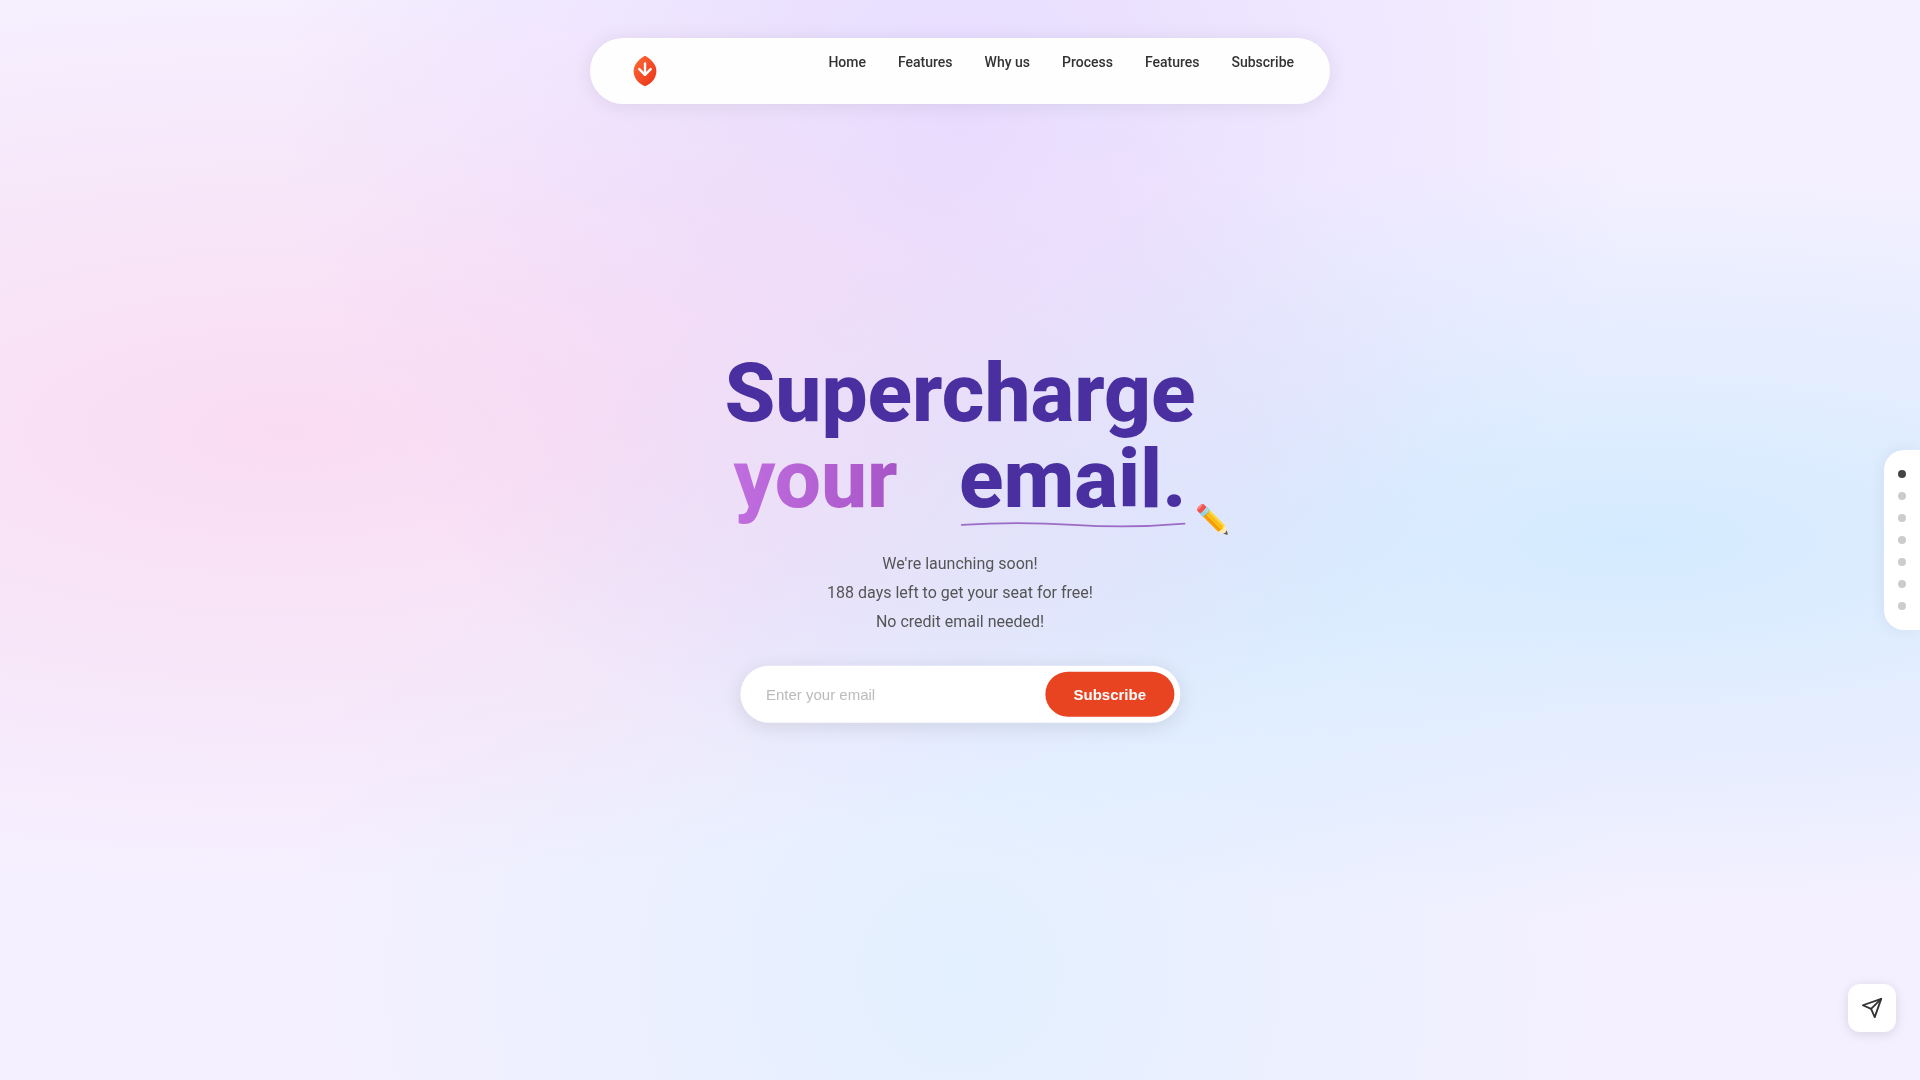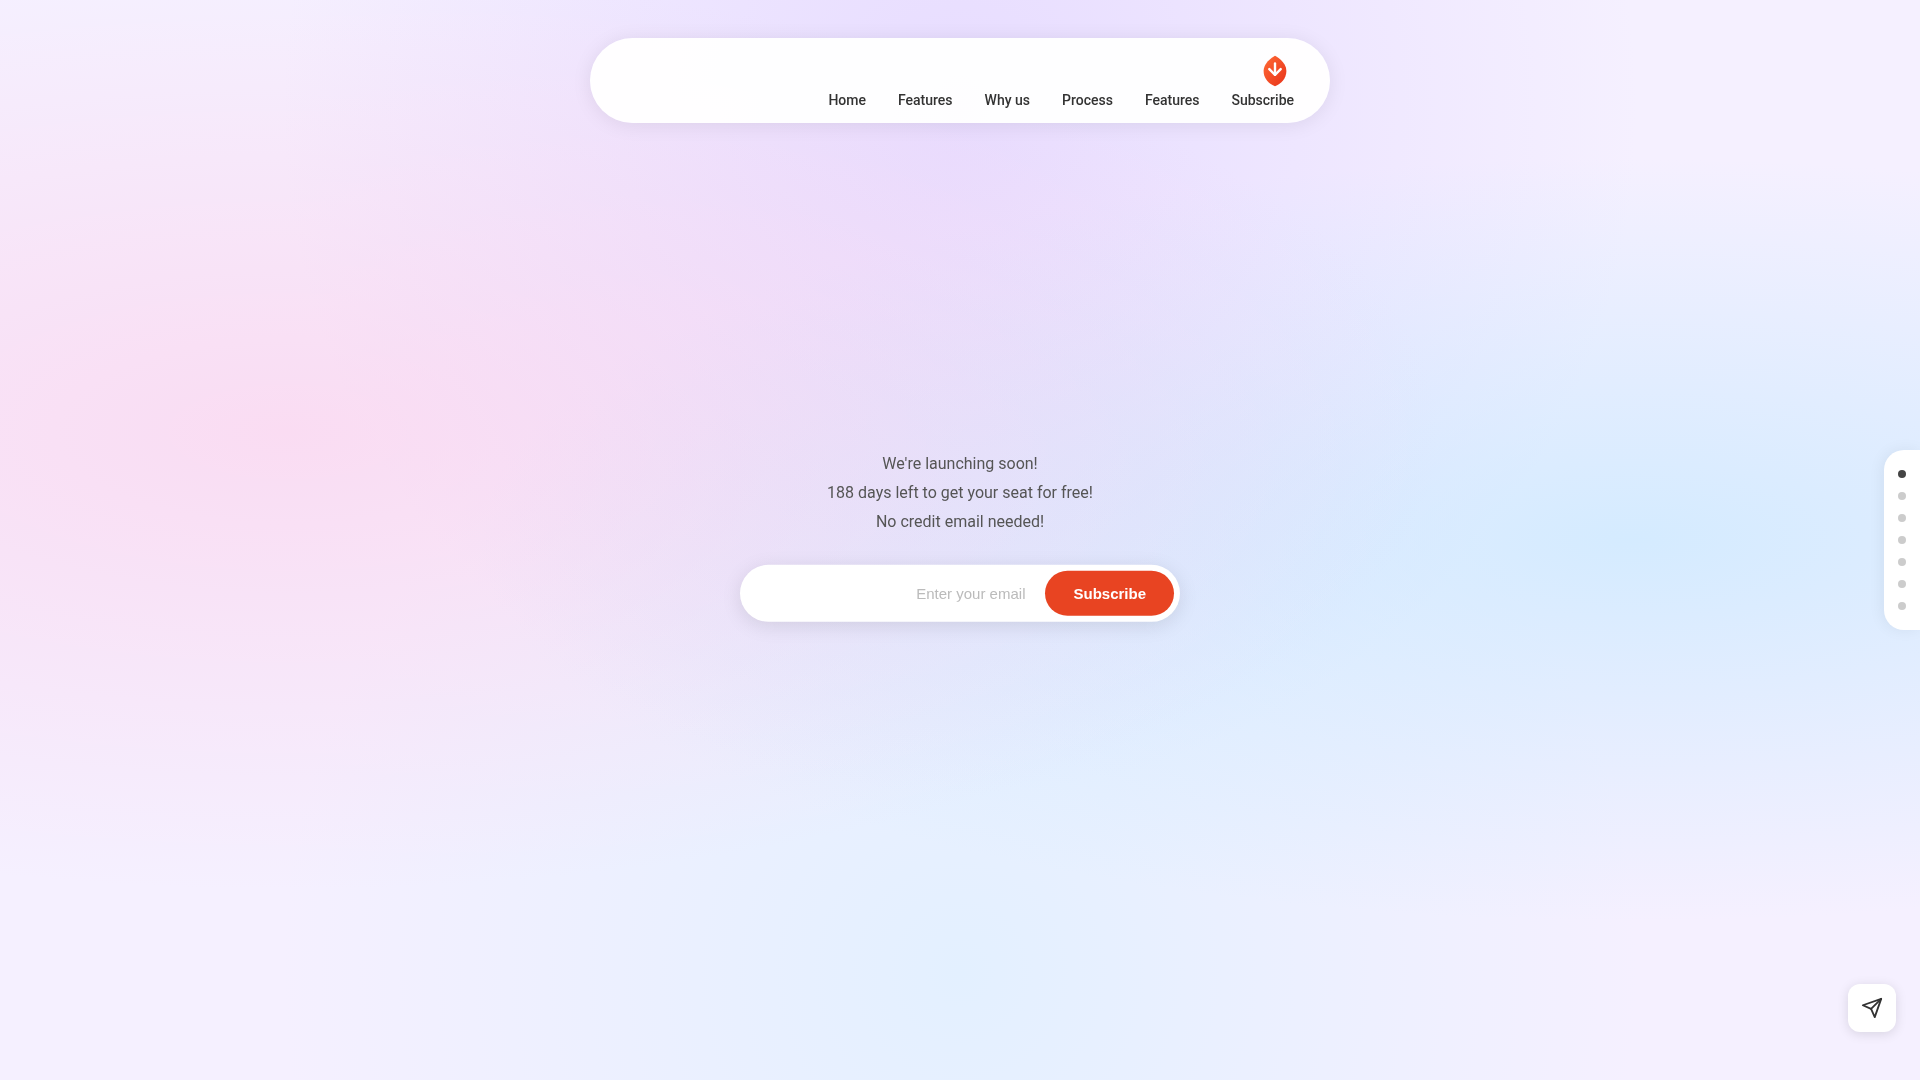"Home" .navbar { align-items: flex-end -> flex-start; flex-direction: column -> none }
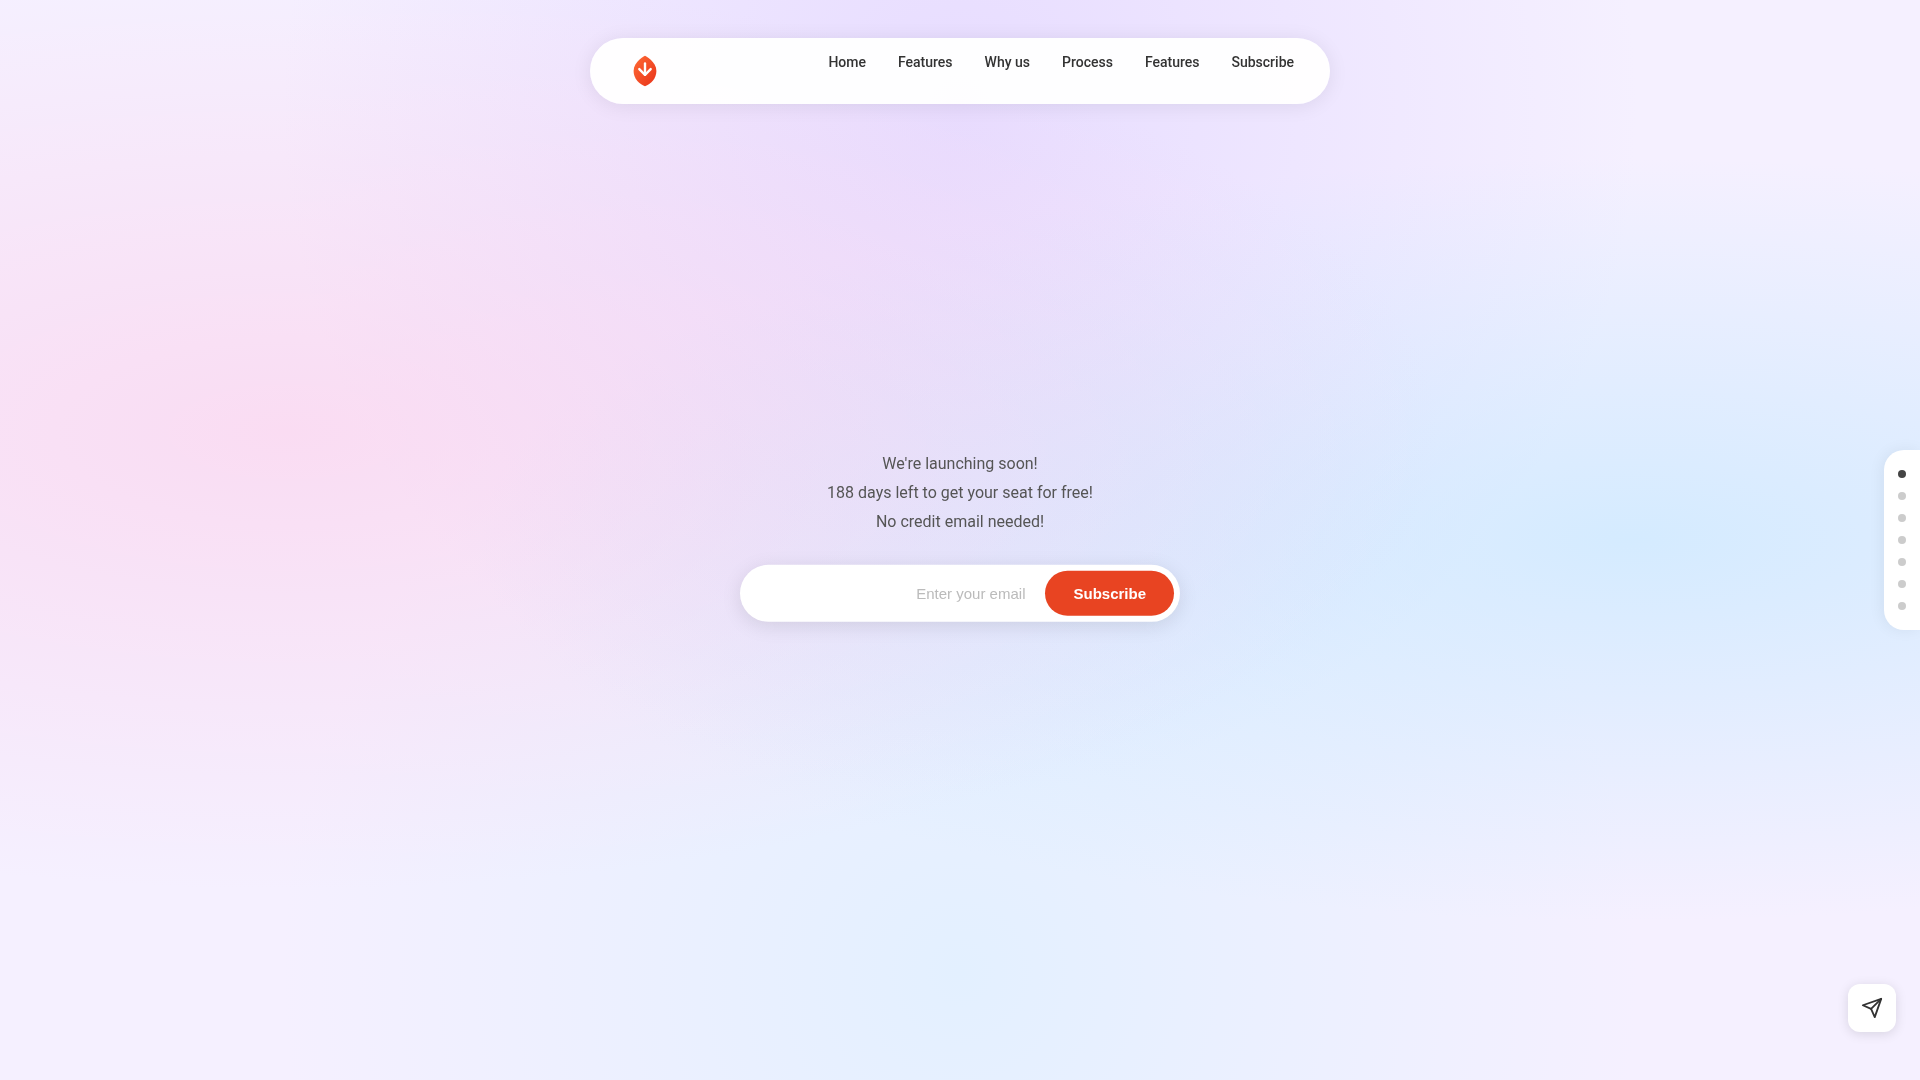"Supercharge" h1.hero-title { html: none -> <h1> <span>Supercharge</span> <span> <span>your</span> &nbsp; <span> <span>email.</span> <svg> <path></path> </svg> <span>✏️</span> </span> </span> </h1> }
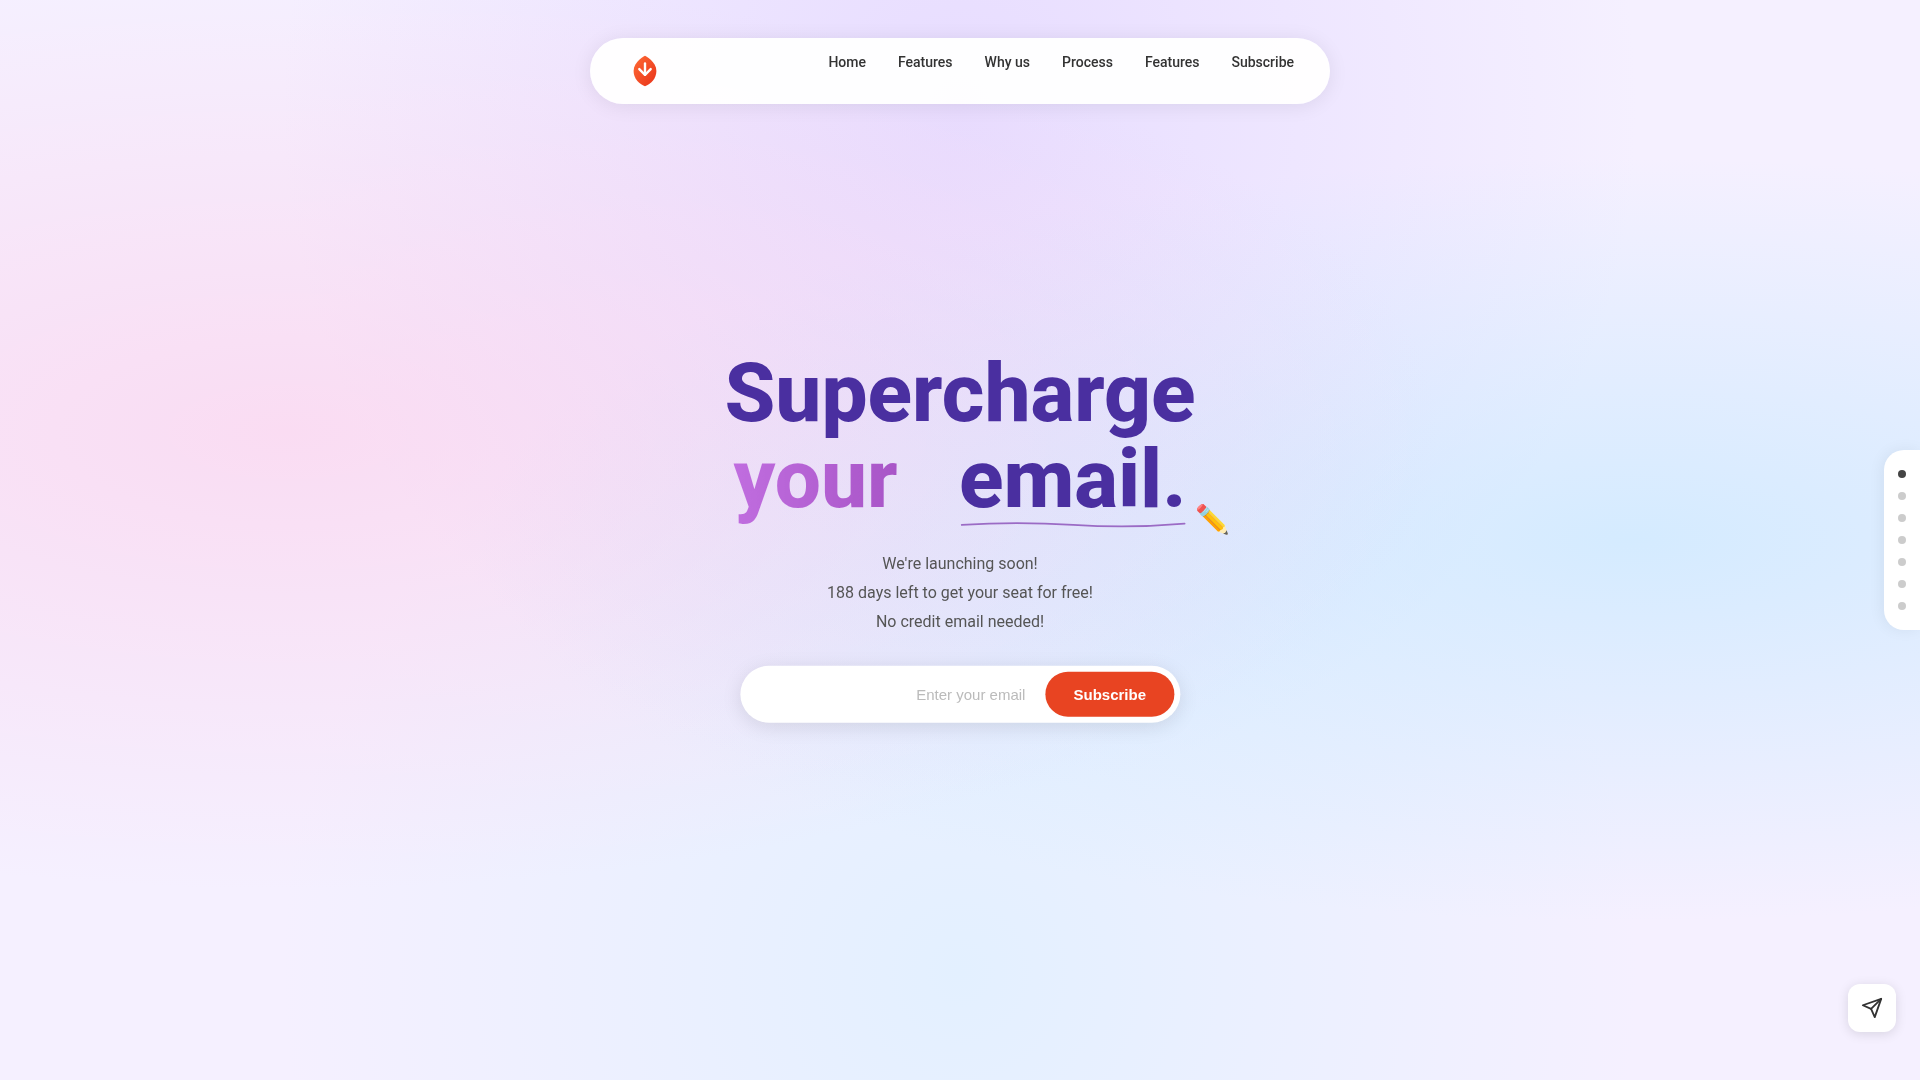"Enter your email" .email-input { text-align: right -> none }
